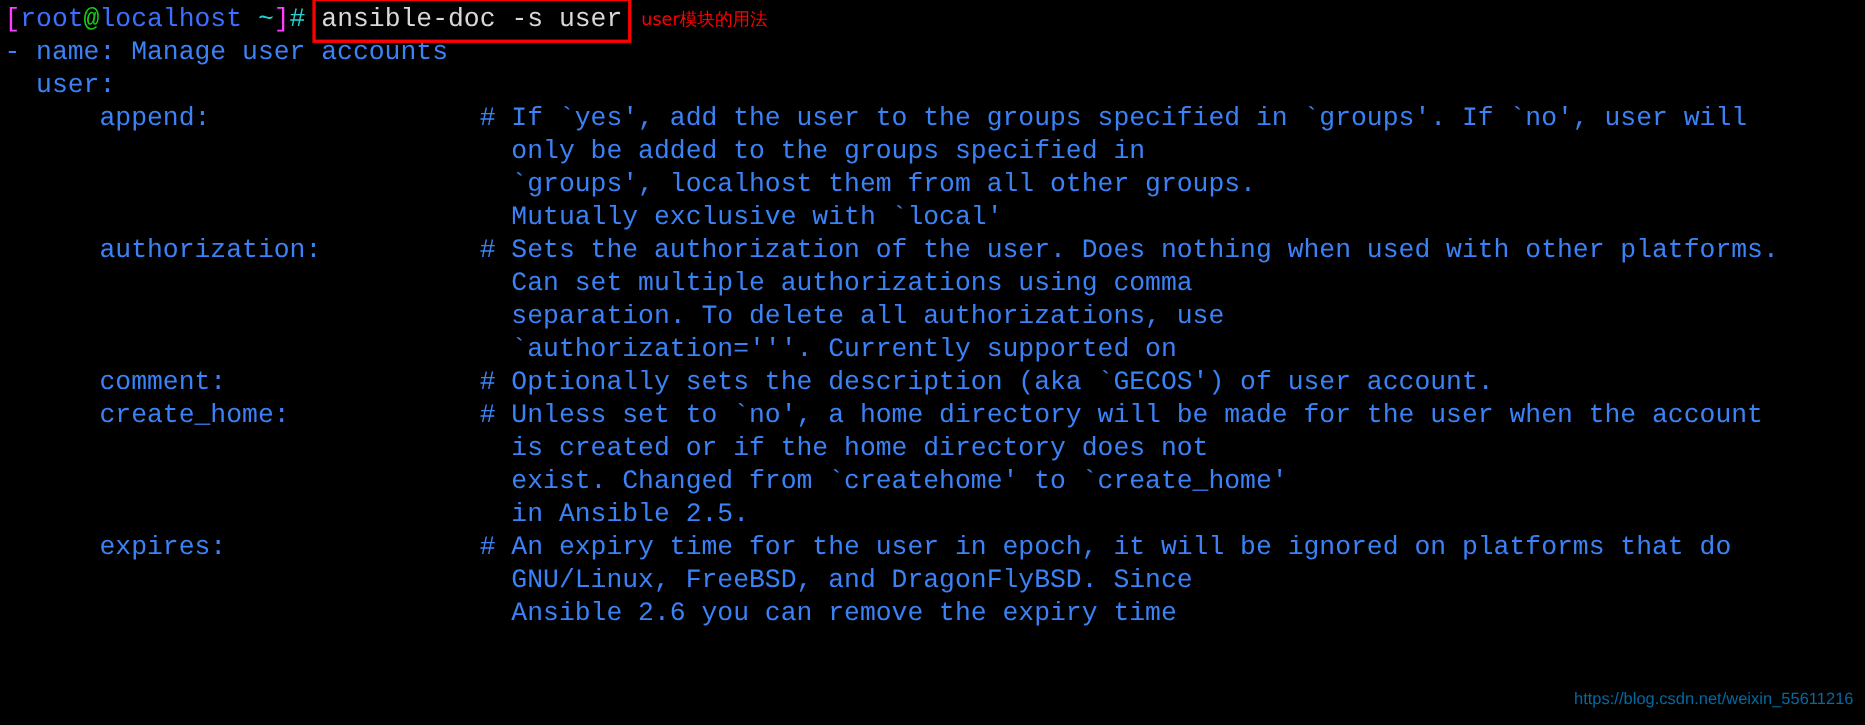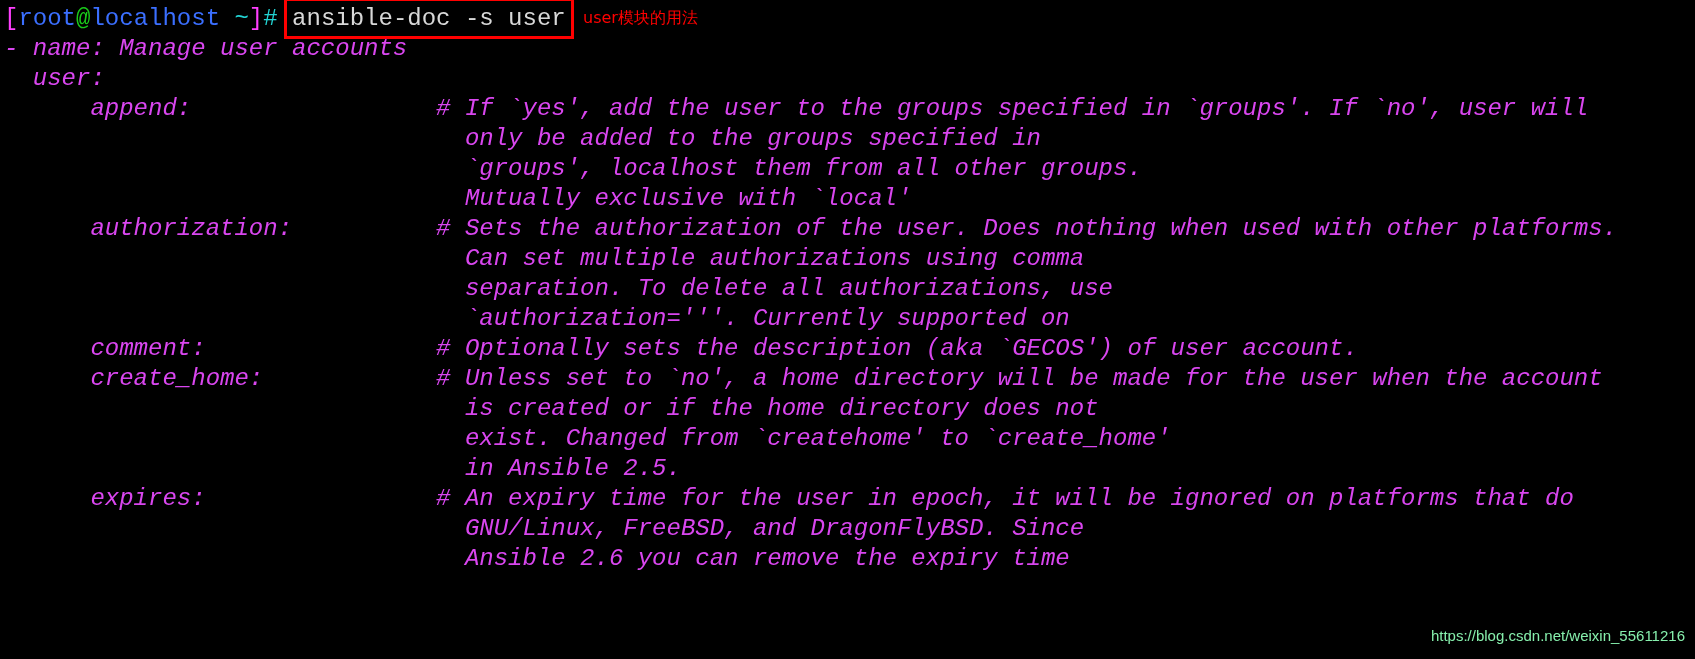"- name: Manage user accounts" .body-text { color: #d946ef -> #3b82f6; font-style: italic -> none }
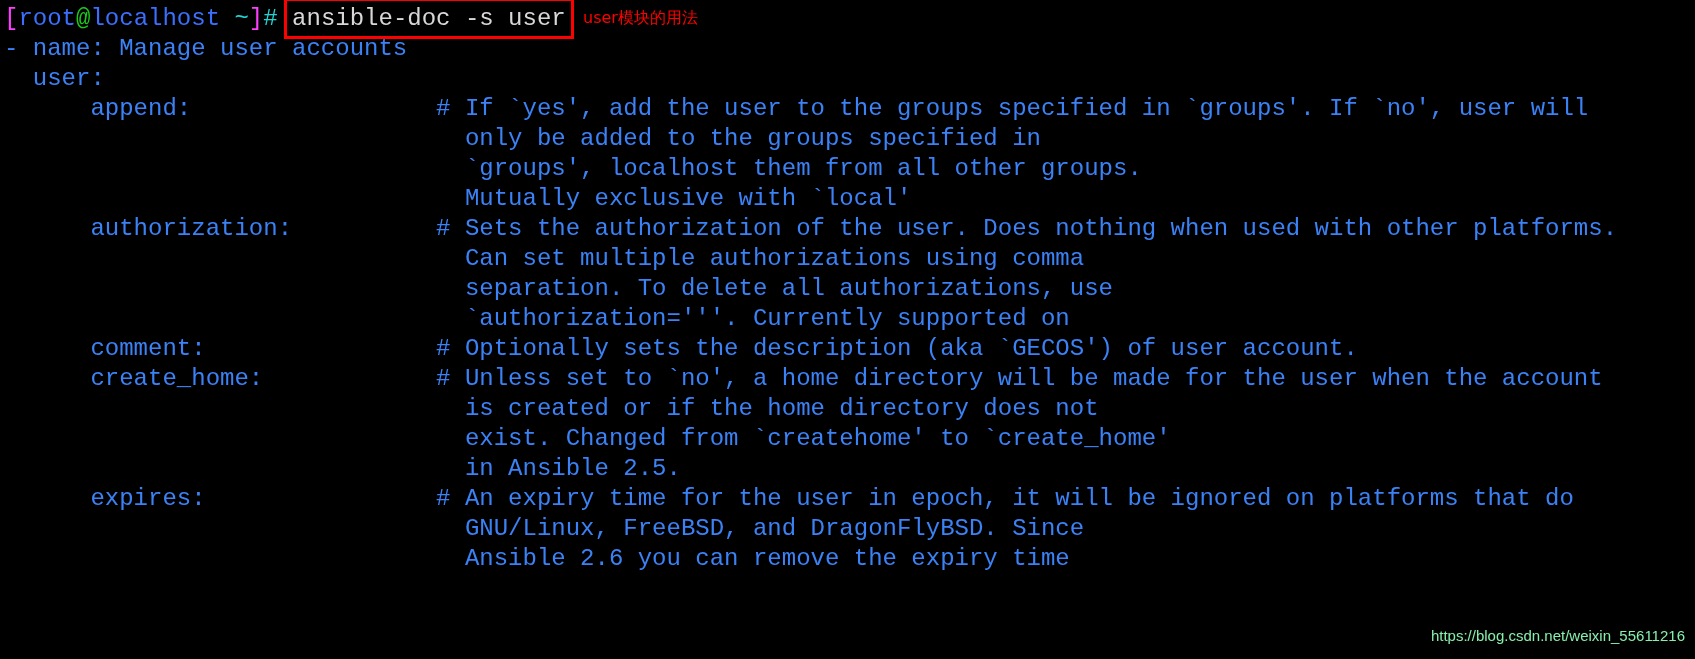"https://blog.csdn.net/weixin_55611216" .watermark { color: #86efac -> #0369a1 }
